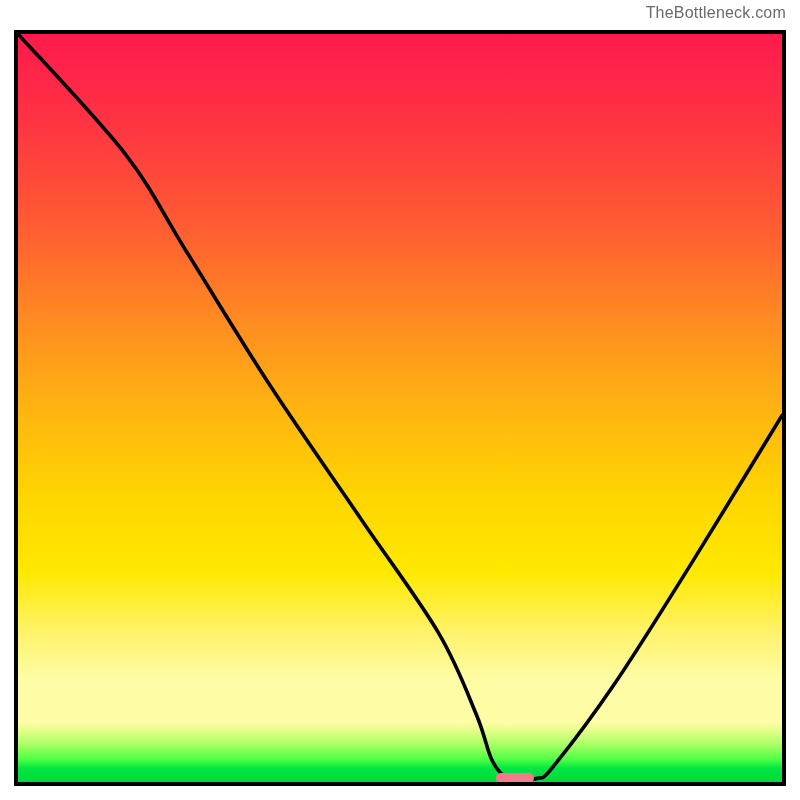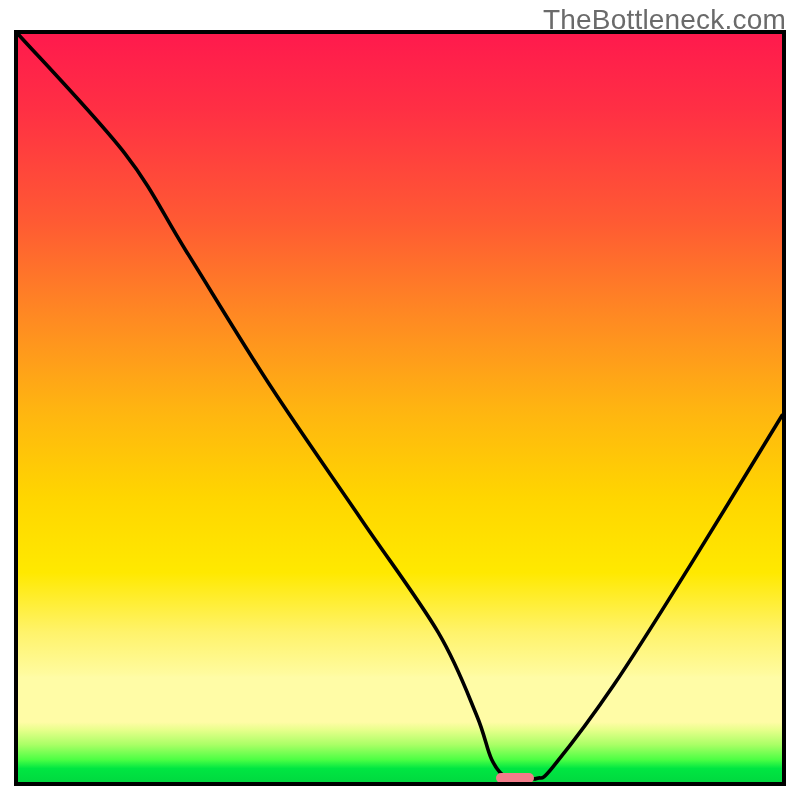"TheBottleneck.com" .watermark { font-size: 28px -> 16px }
